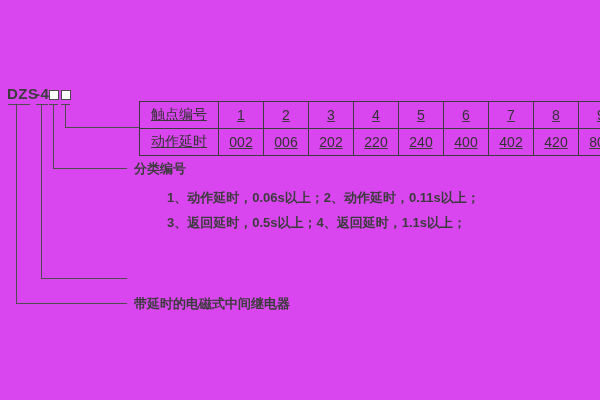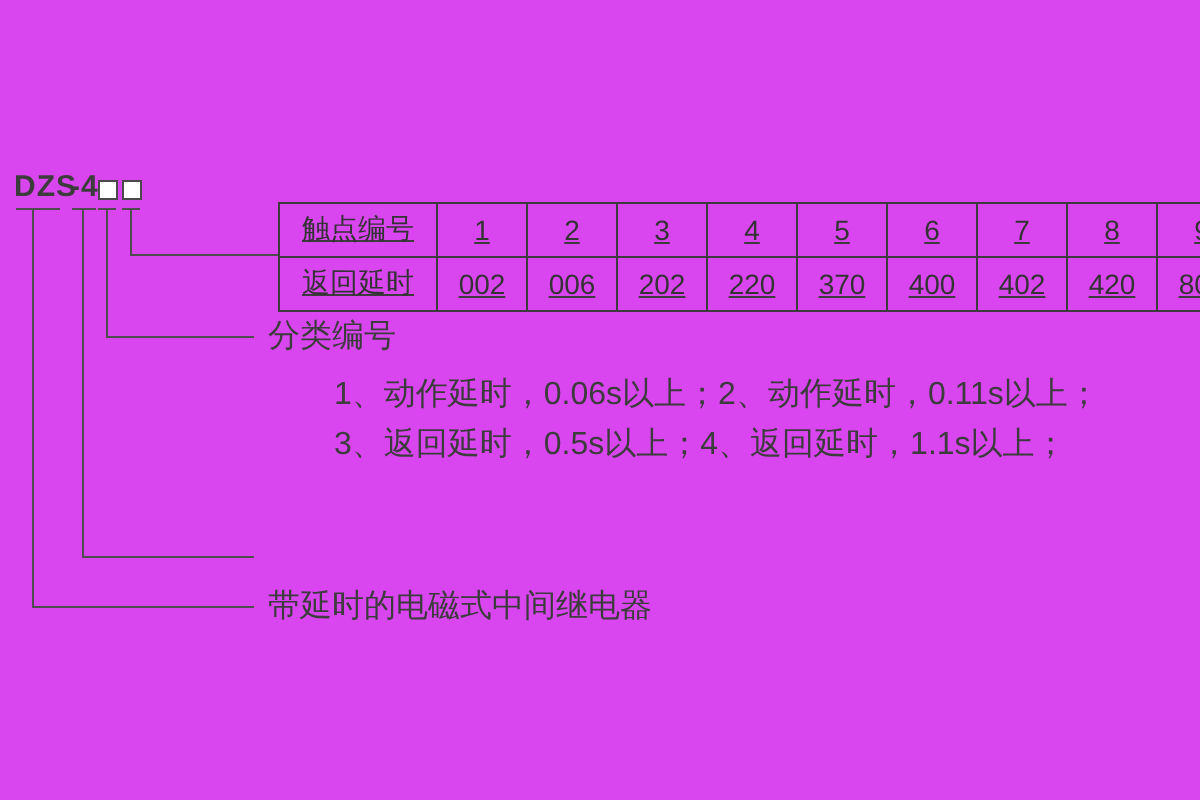"返回延时" td.hdr { text: 返回 -> 动作 }
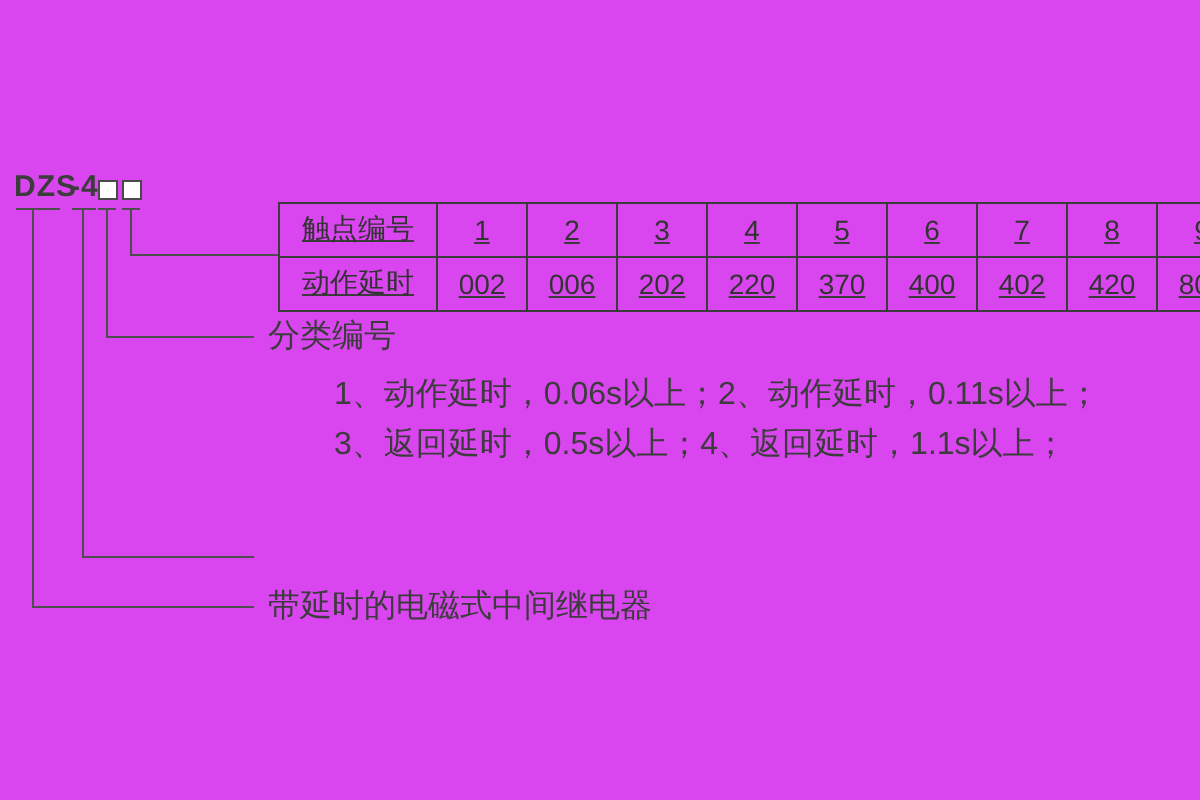"370" td { text: 370 -> 240 }
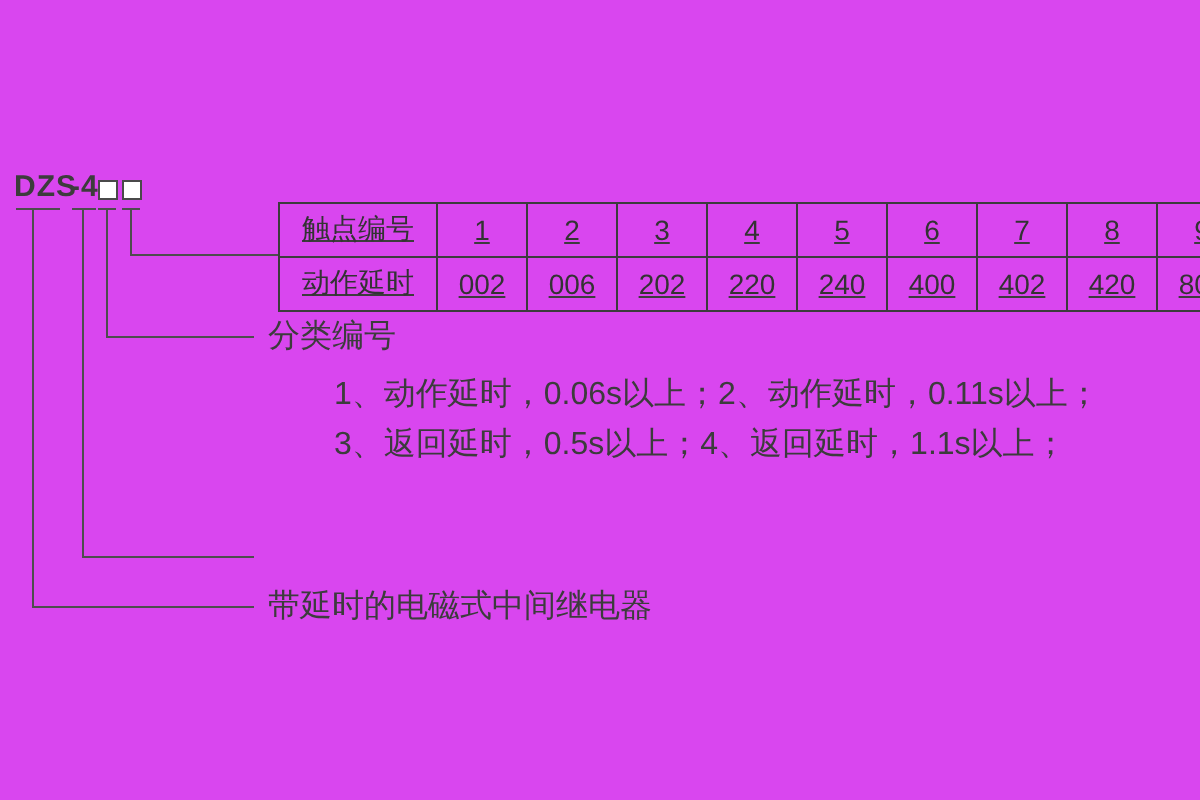"分类编号" .lbl { font-size: 16px -> 13px; font-weight: none -> bold }
